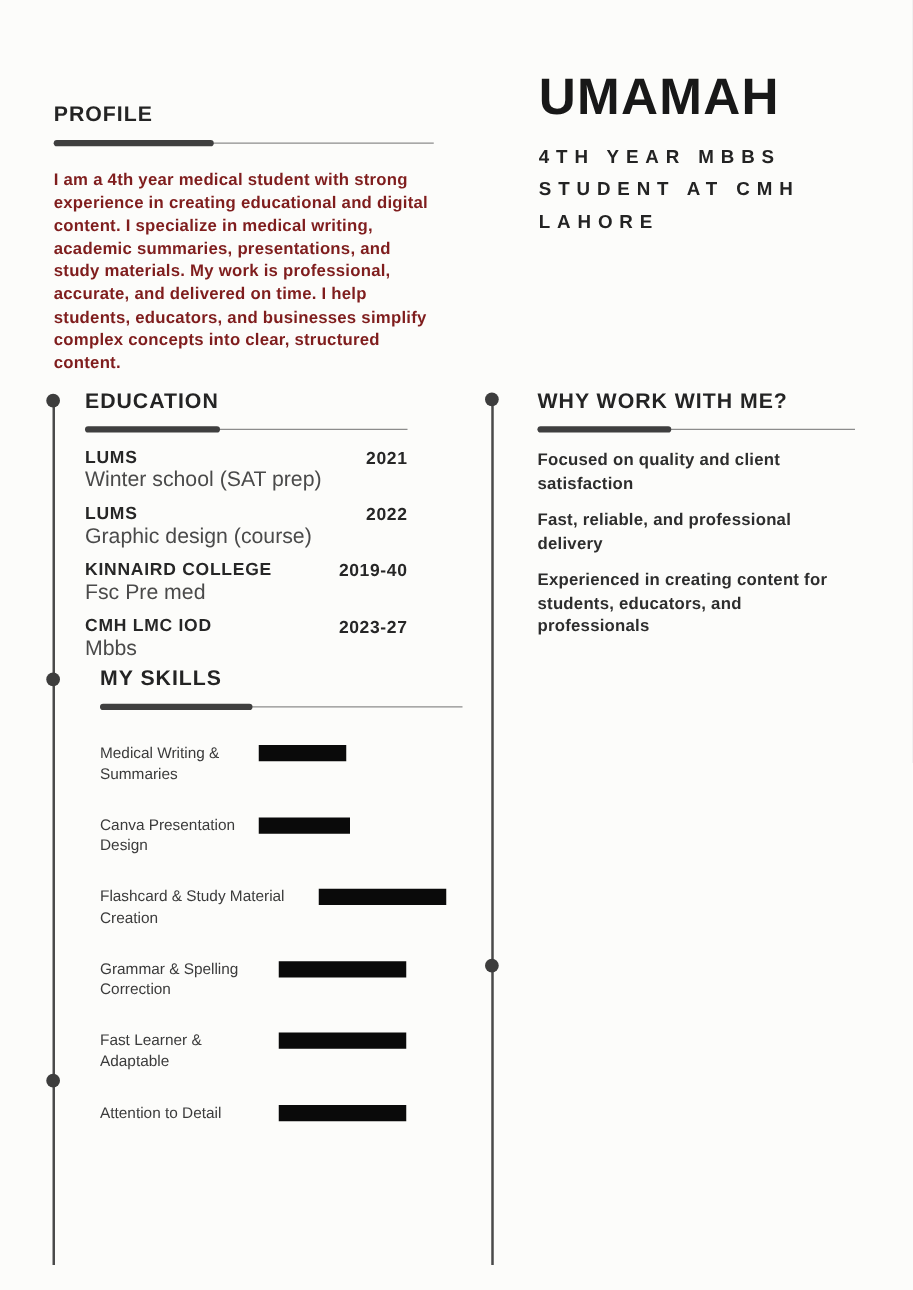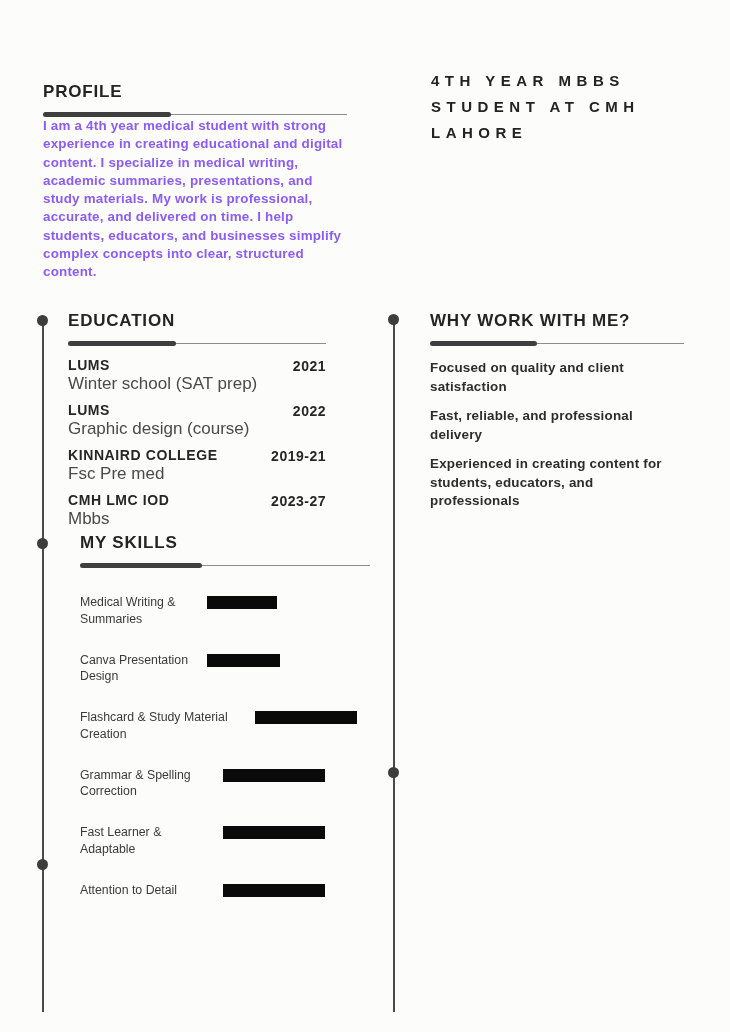"UMAMAH" h1.name { html: none -> <h1>UMAMAH</h1> }
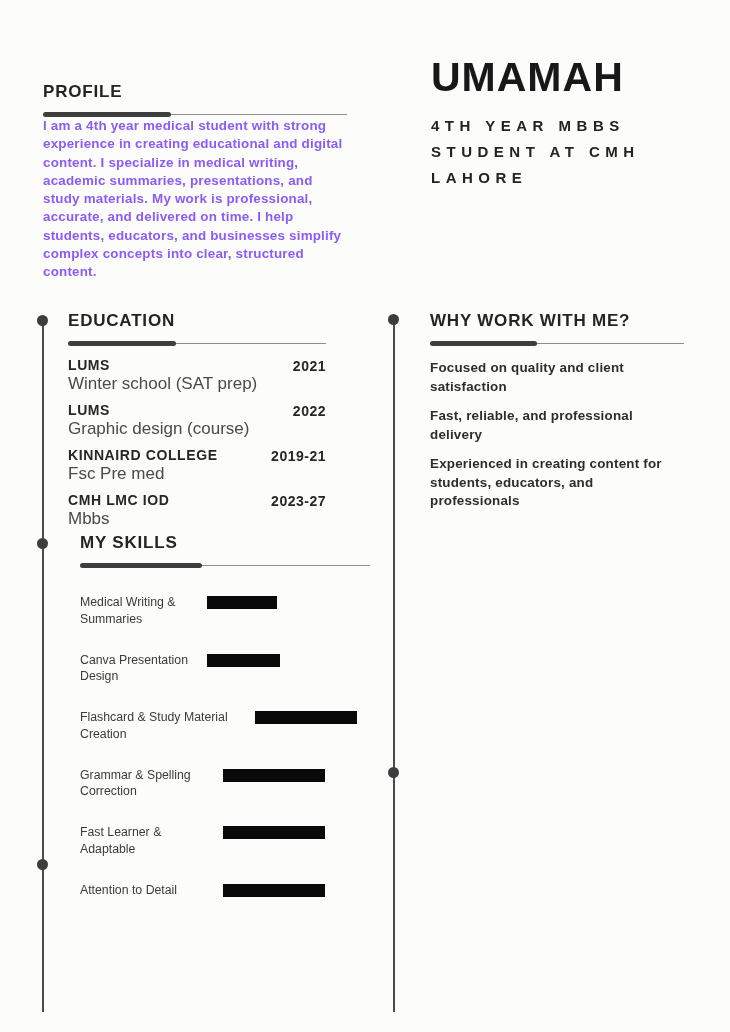"I am a 4th year" .profile-text { color: #8b5cf6 -> #7f1d1d; margin-top: 0 -> 18px }
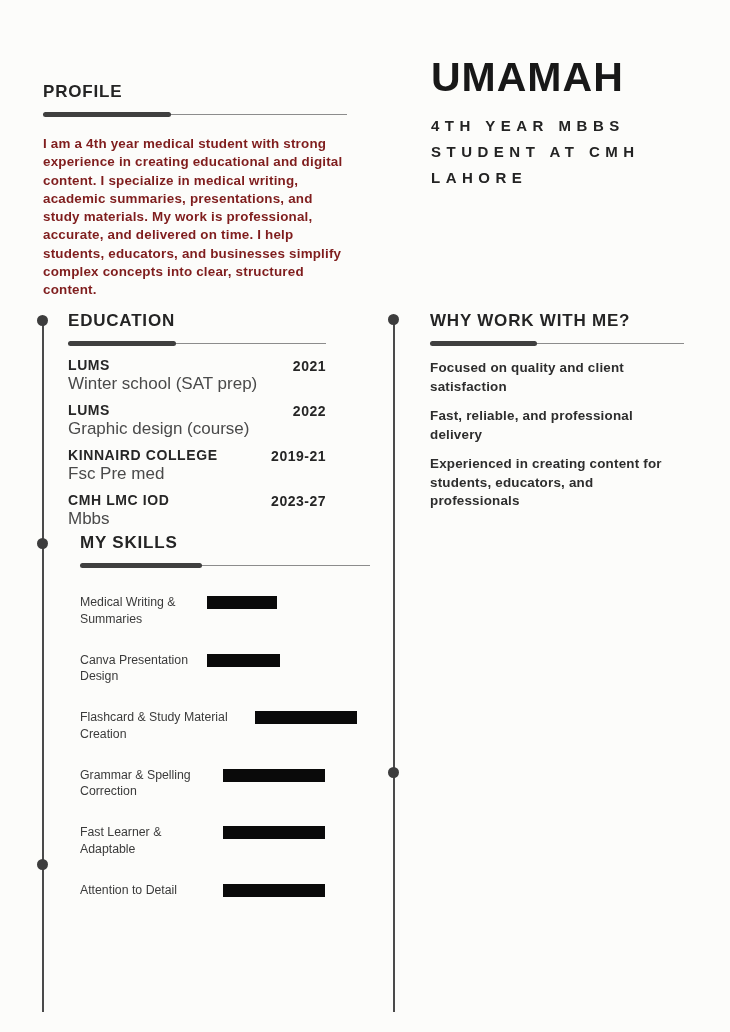"2019-21" div.edu-year { text: 2019-21 -> 2019-40 }
